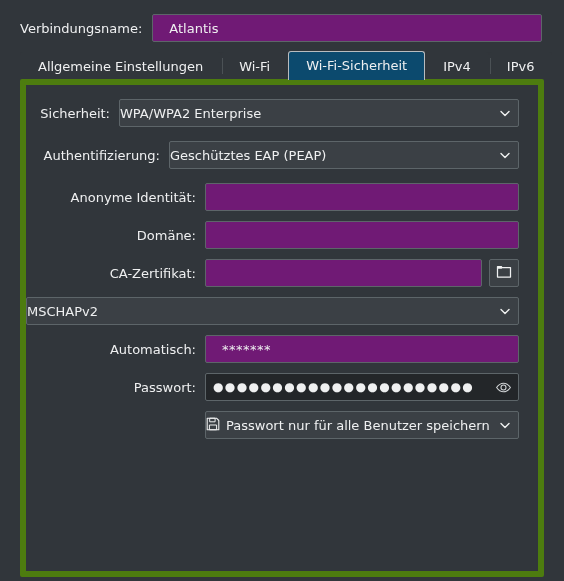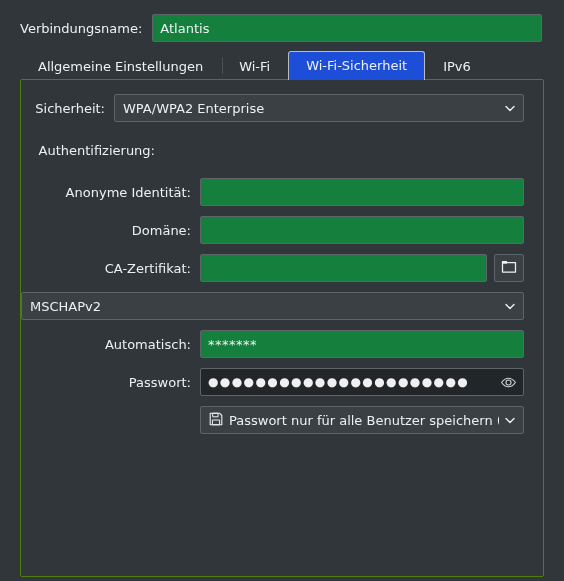"Atlantis" .txtfield { background: #15803d -> #701a75; padding: 0 7px -> 0 16px }
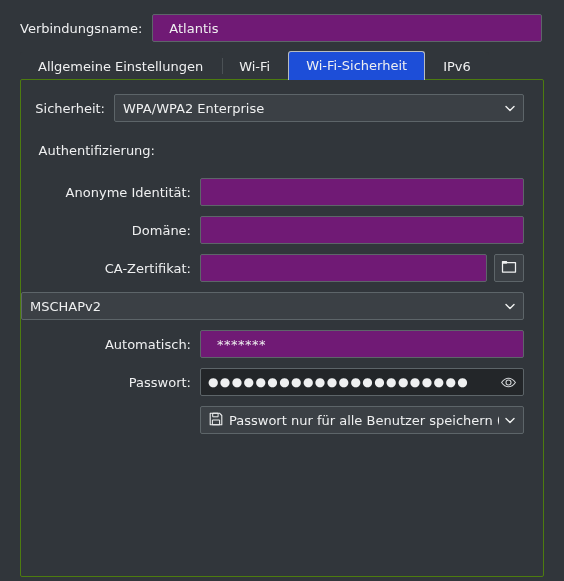"Wi-Fi-Sicherheit" .tab.active { background: #1d4ed8 -> #0c4a6e }
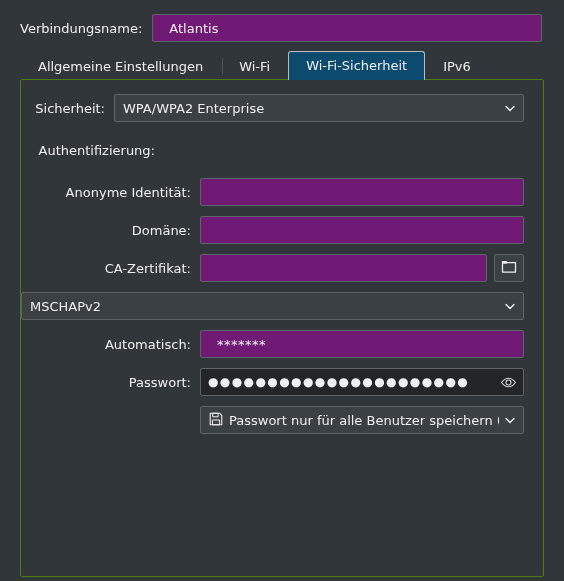"IPv4" div.tab { html: none -> <div>IPv4</div> }
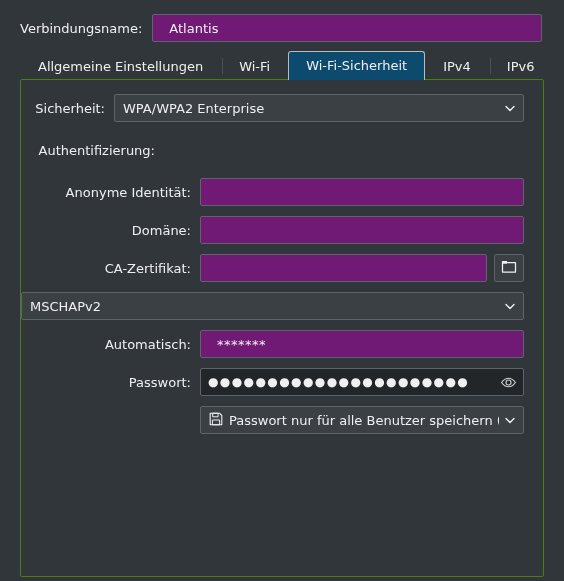"Sicherheit:" .panel { border: 1px solid #4d7c0f -> 6px solid #4d7c0f }
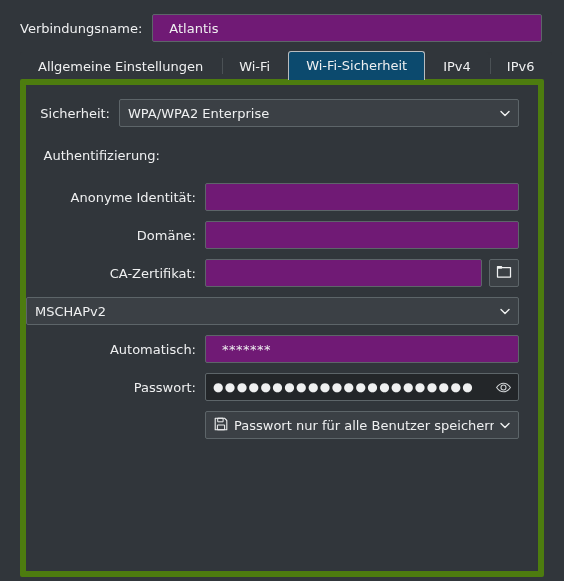"WPA/WPA2 Enterprise" .combo { padding: 0 6px 0 8px -> 0 6px 0 0 }
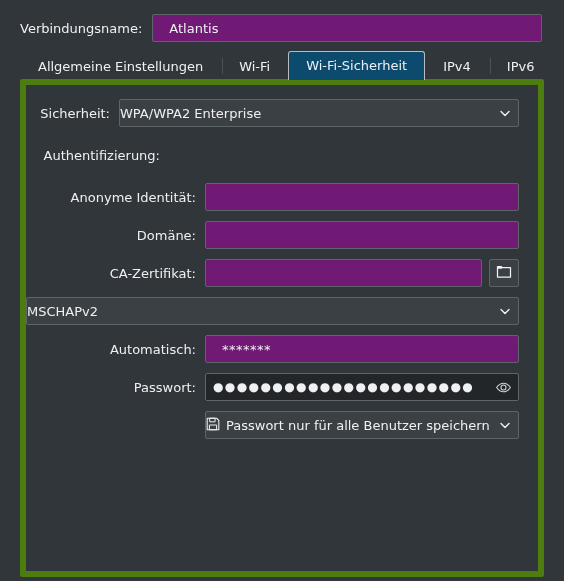"Geschütztes EAP (PEAP)" div.combo { html: none -> <div> <span>Geschütztes EAP (PEAP)</span> <span> <svg> <path></path> </svg> </span> </div> }
